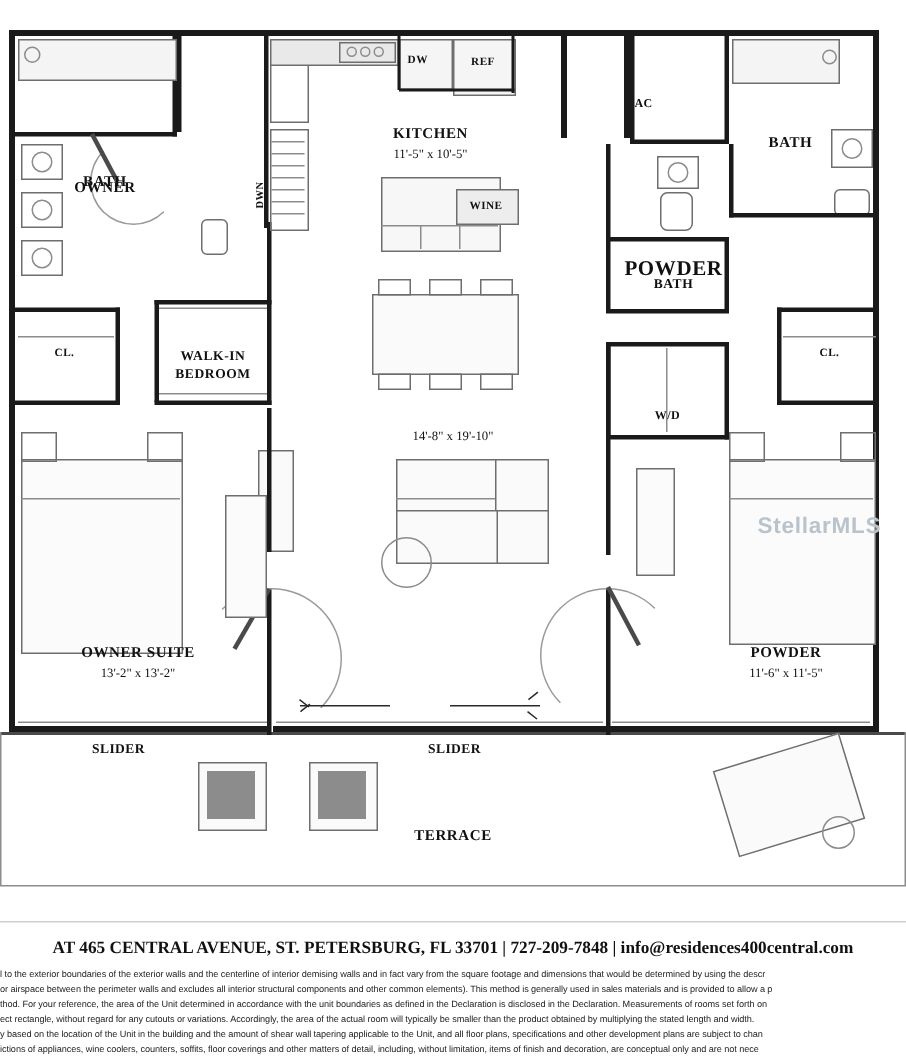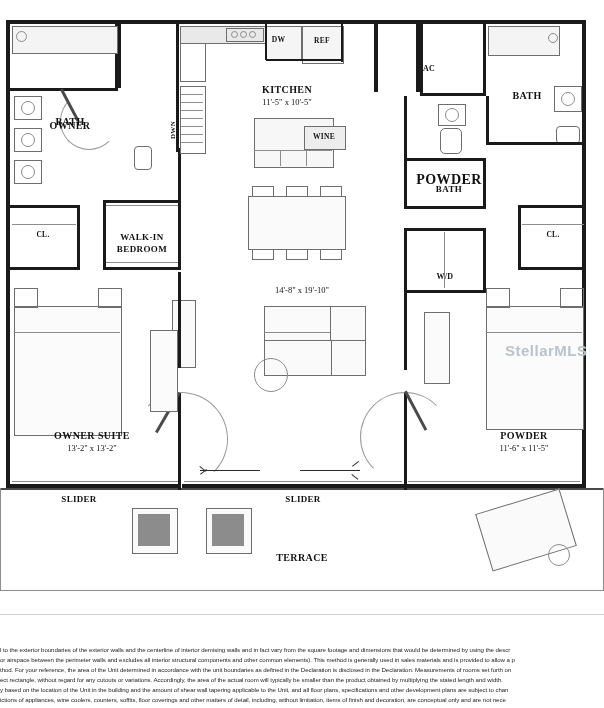"AT 465 CENTRAL AVENUE, ST." div { html: none -> <div>AT 465 CENTRAL AVENUE, ST. PETERSBURG, FL 33701 | 727-209-7848 | info@residences400central.com</div> }
